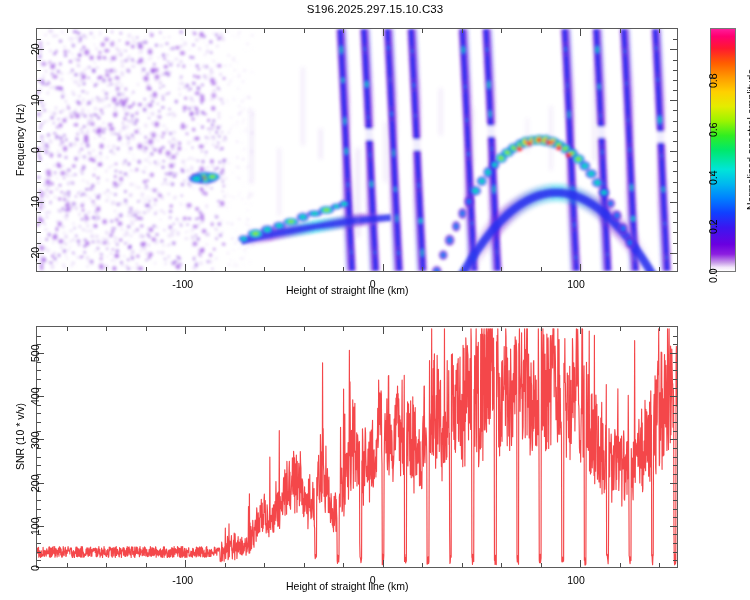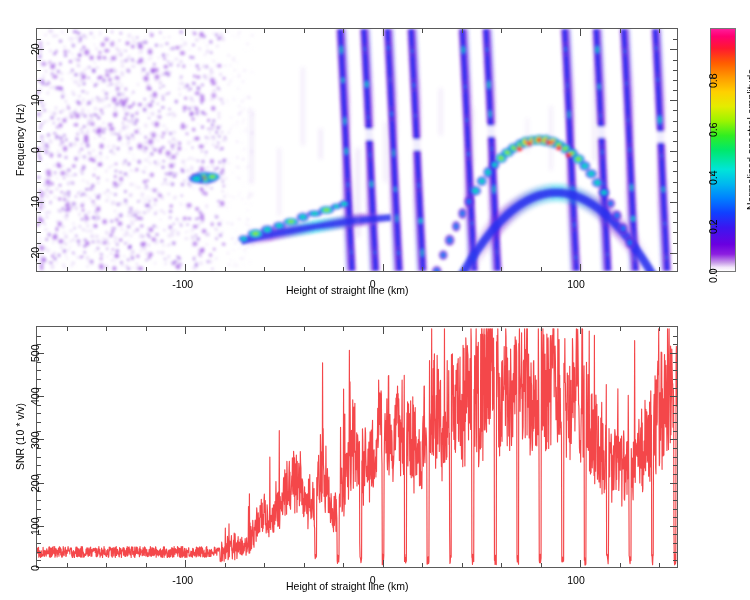"S196.2025.297.15.10.C33" div.ttl { html: none -> <div>S196.2025.297.15.10.C33</div> }
